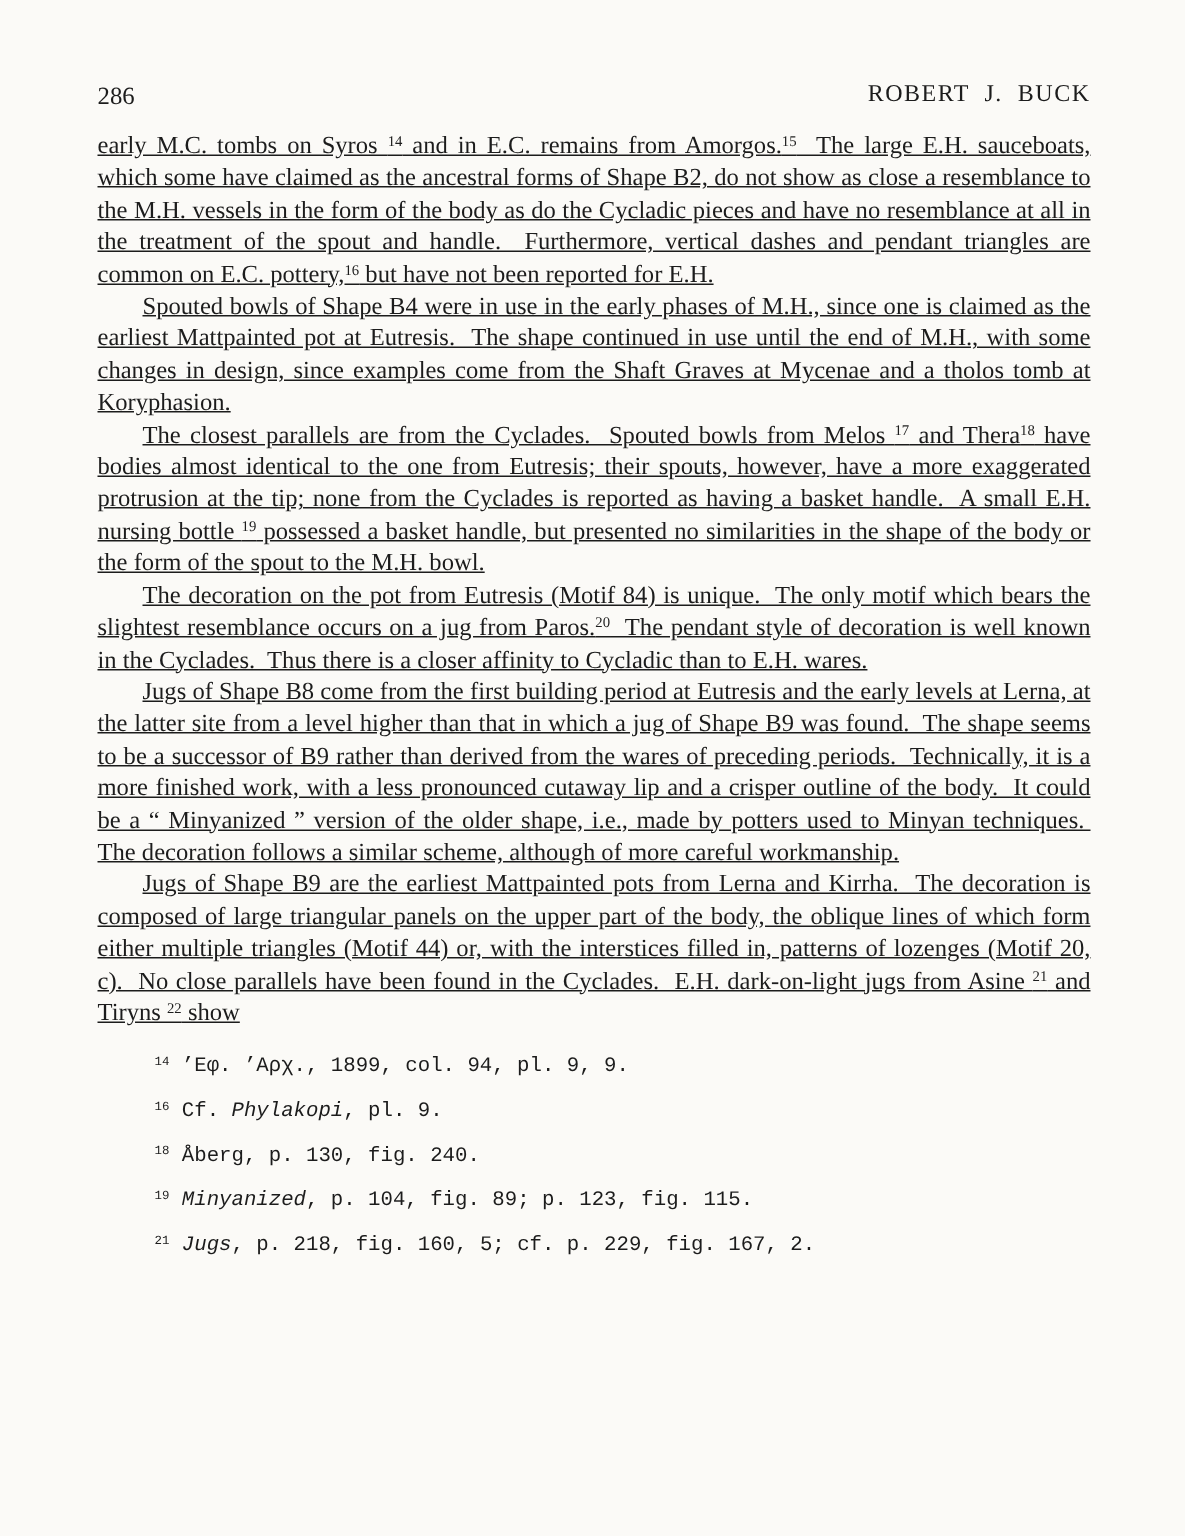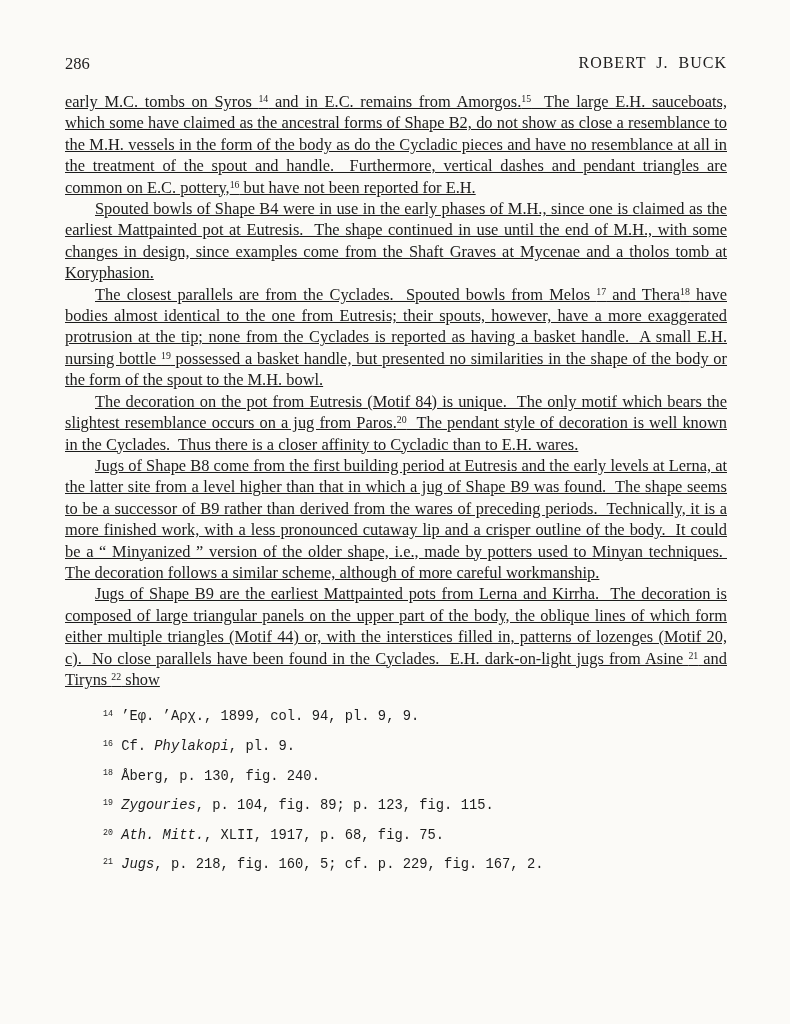"286" .header { margin-bottom: 15px -> 10px }
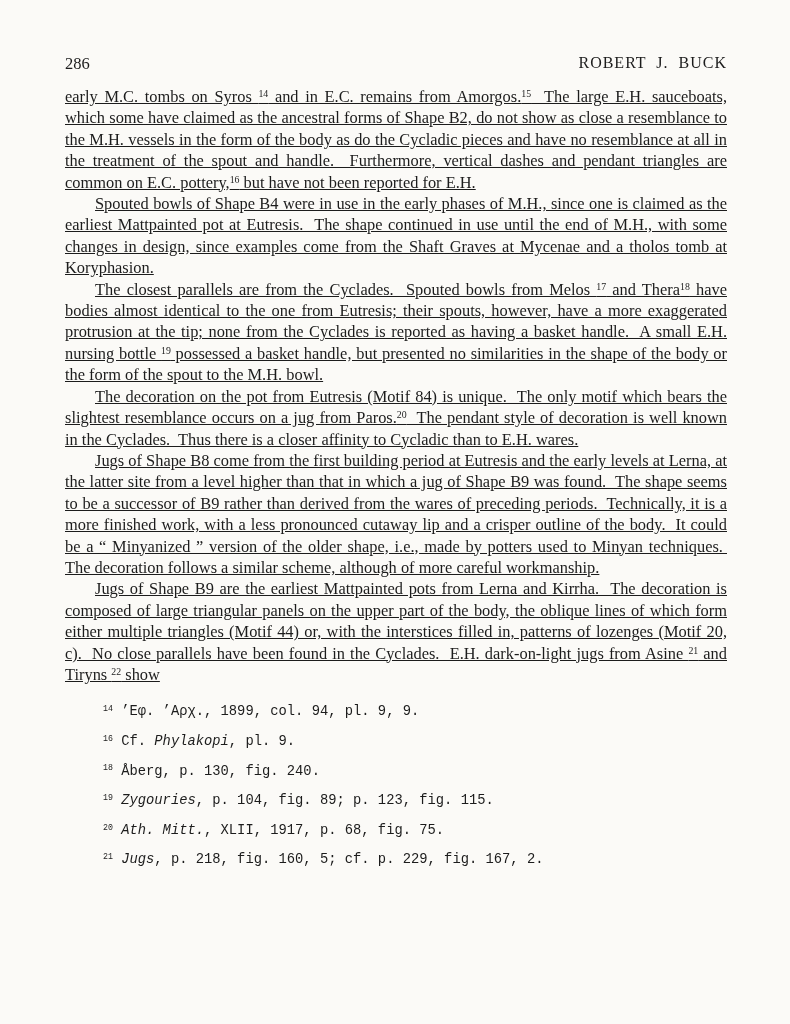"Zygouries" i { text: Zygouries -> Minyanized }
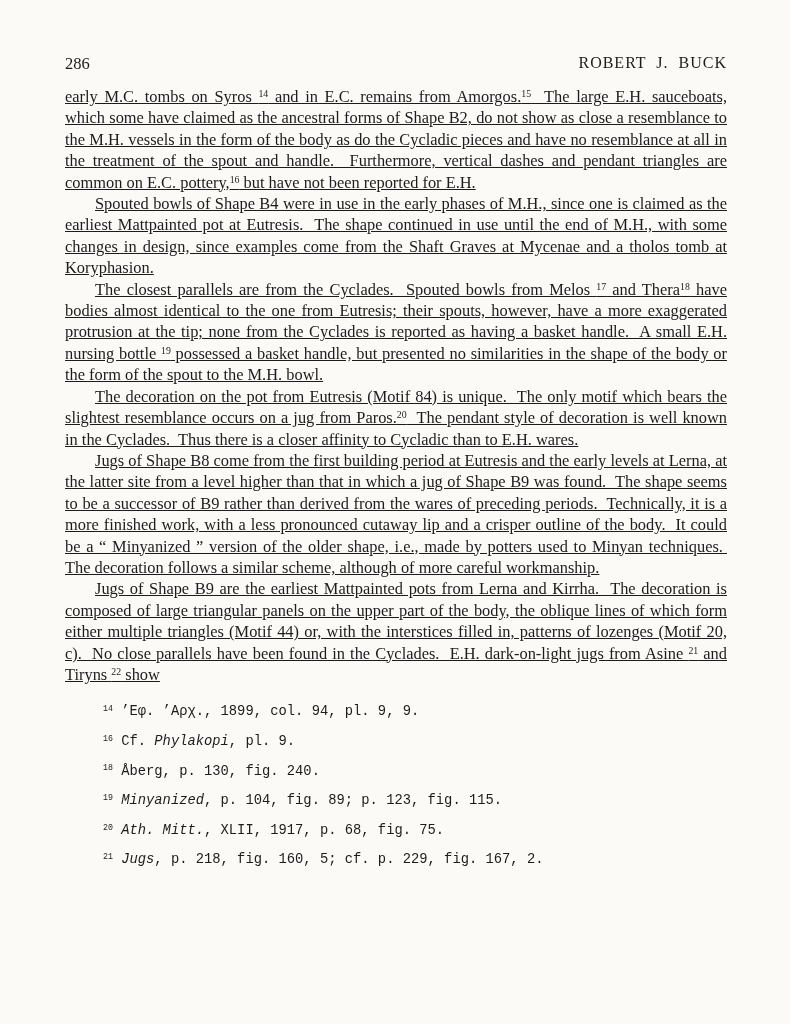"20 Ath. Mitt., XLII, 1917," p.footnote { html: <p><sup>20</sup> <i>Ath. Mitt.</i>, XLII, 1917, p. 68, fig. 75.</p> -> none }
